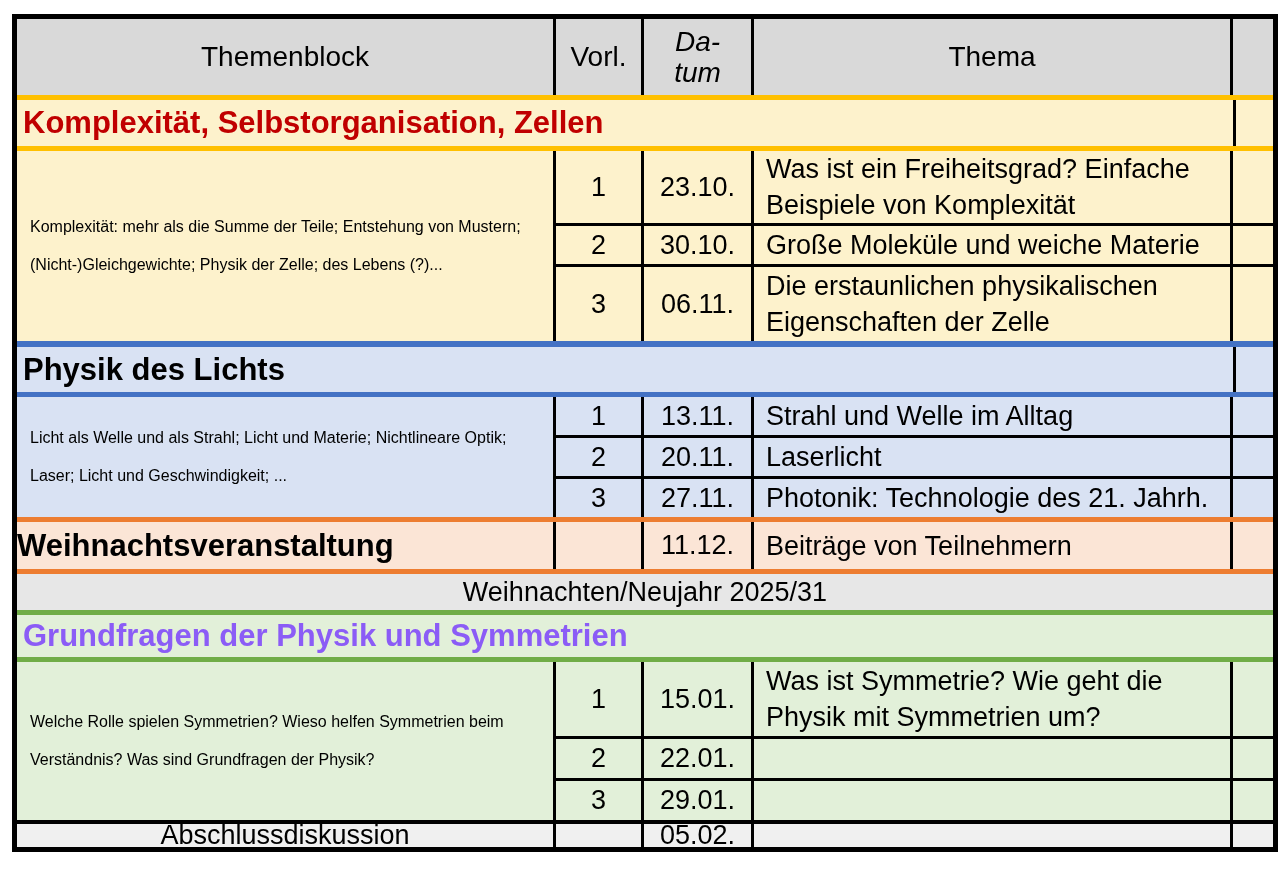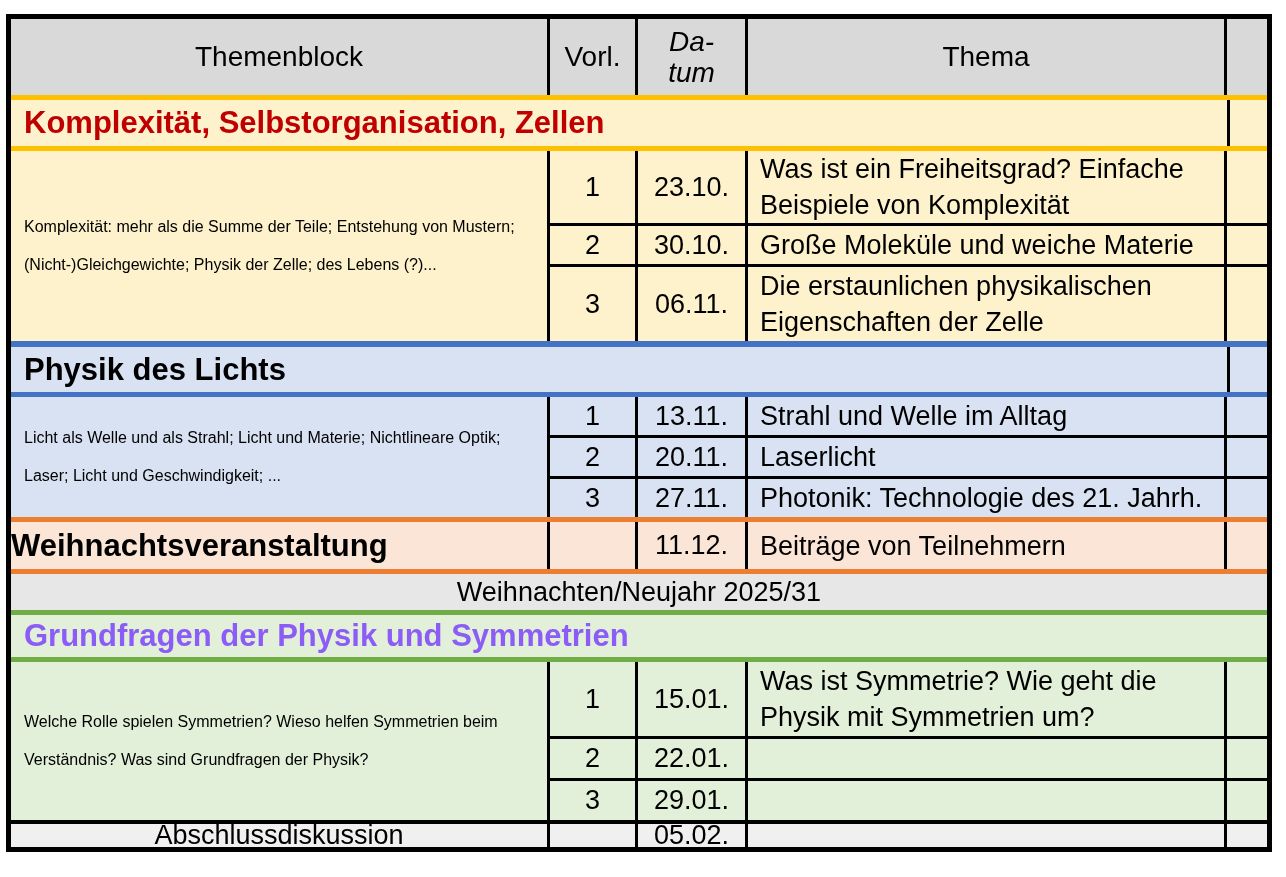"Themenblock" .table-wrap { left: 6px -> 12px }
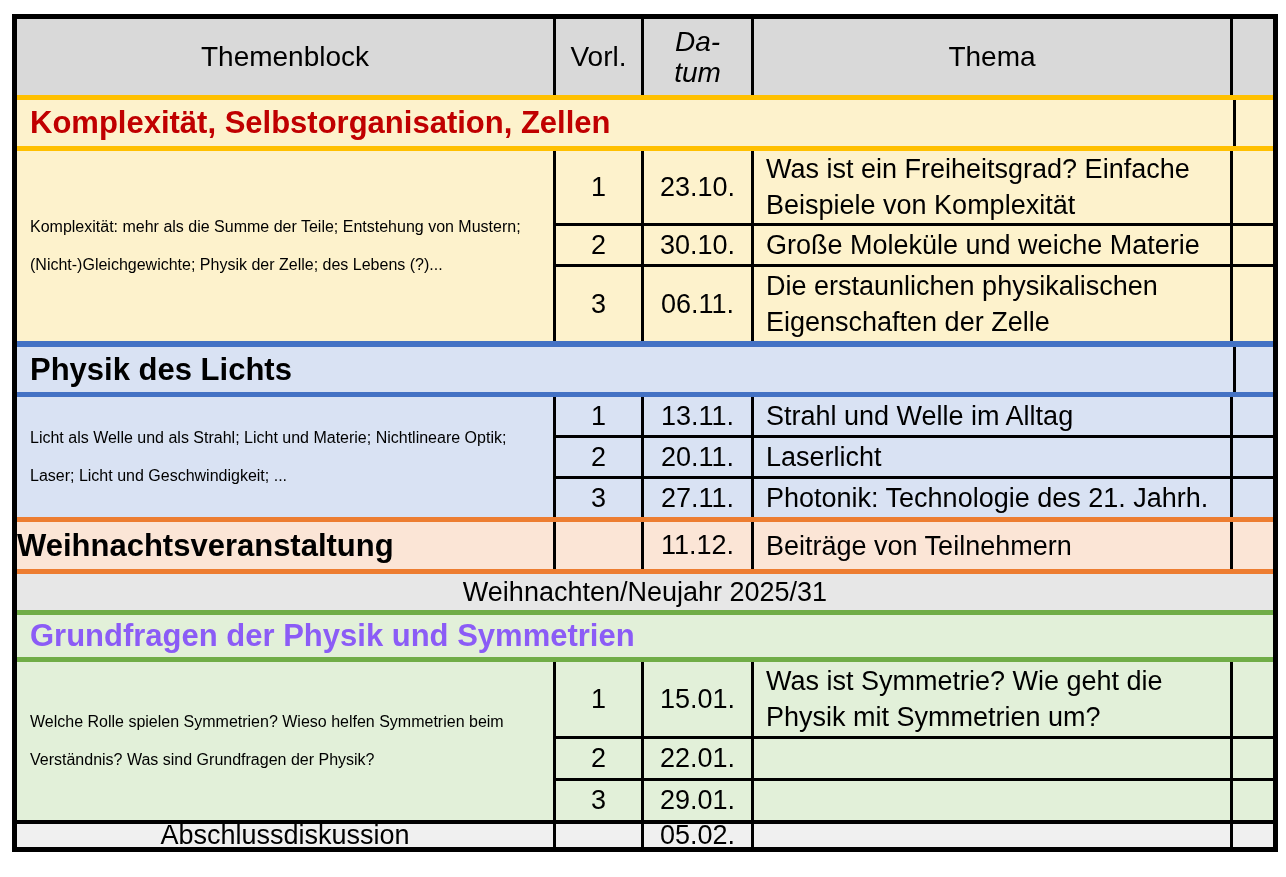"Komplexität, Selbstorganisation, Zellen" .title-cell { padding-left: 13px -> 6px }
